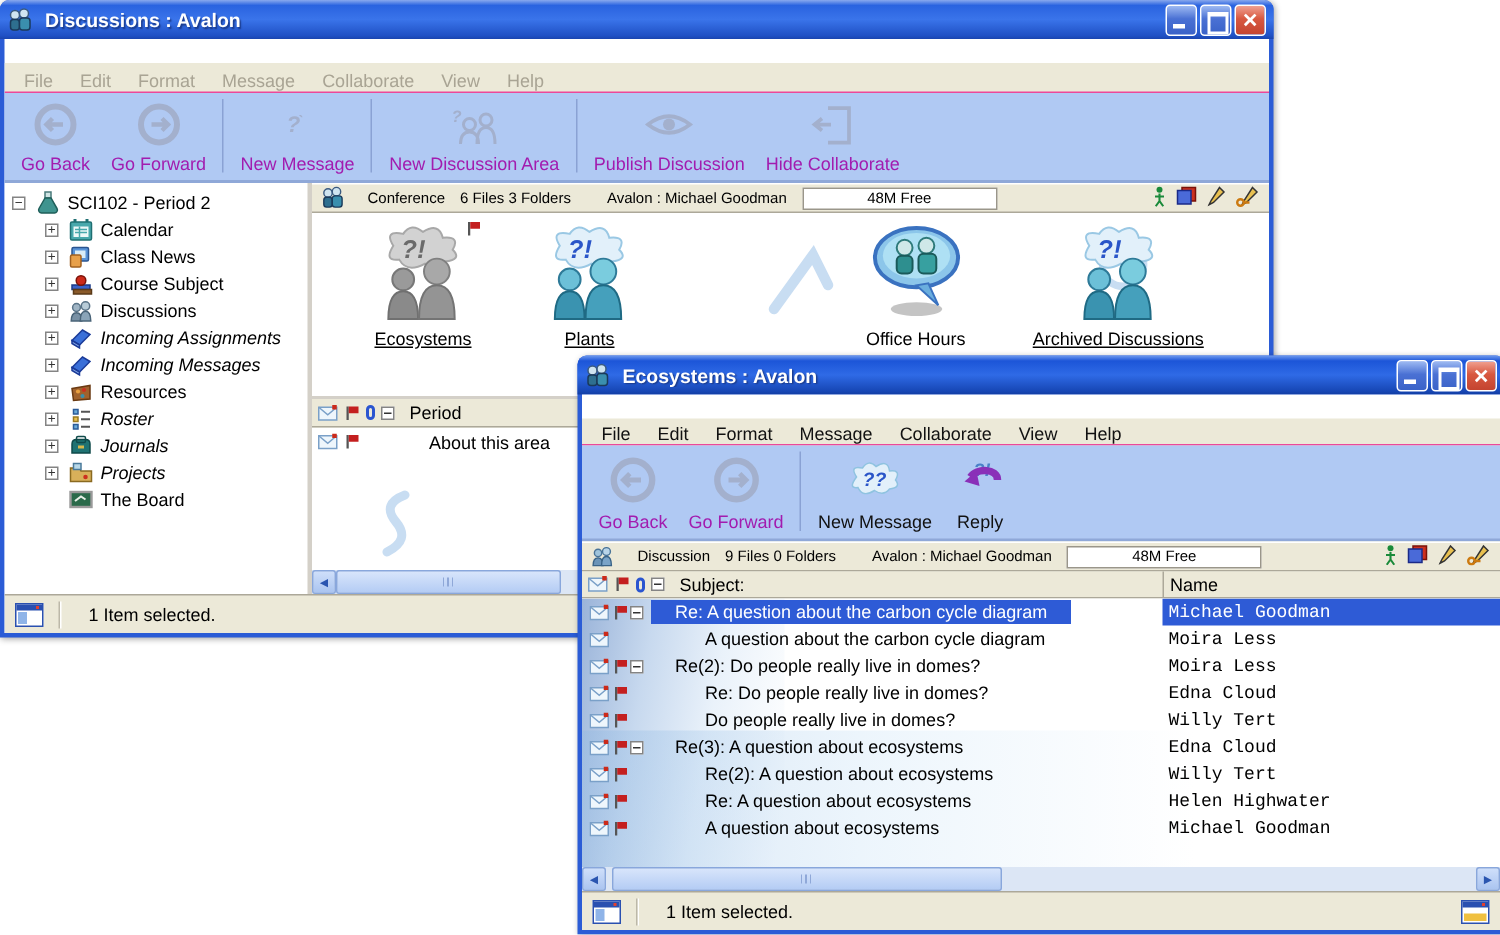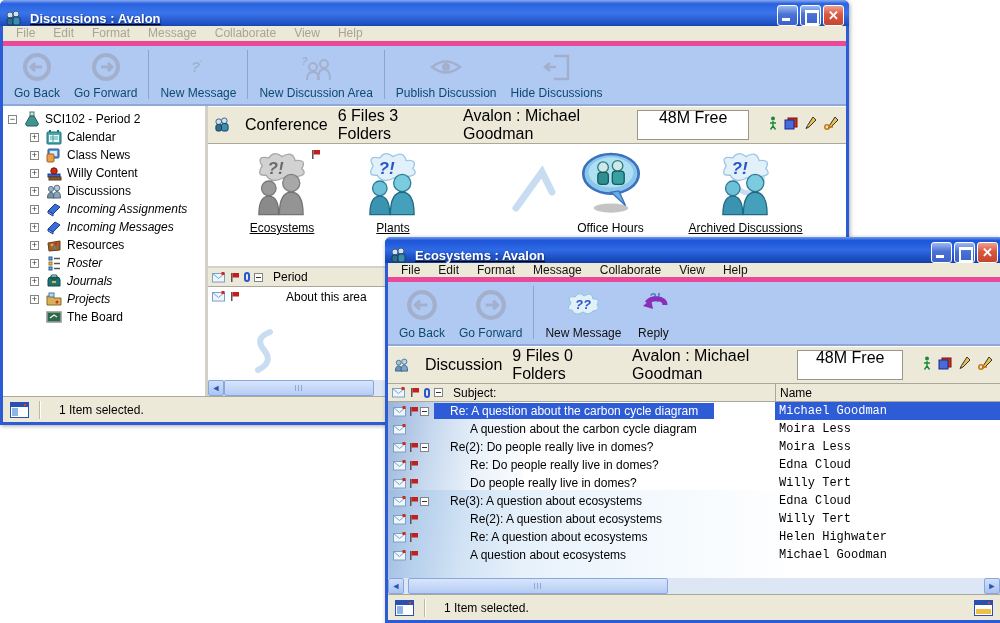"Discussions : Avalon" .titlebar { align-items: flex-end -> center; text-decoration: underline -> none }
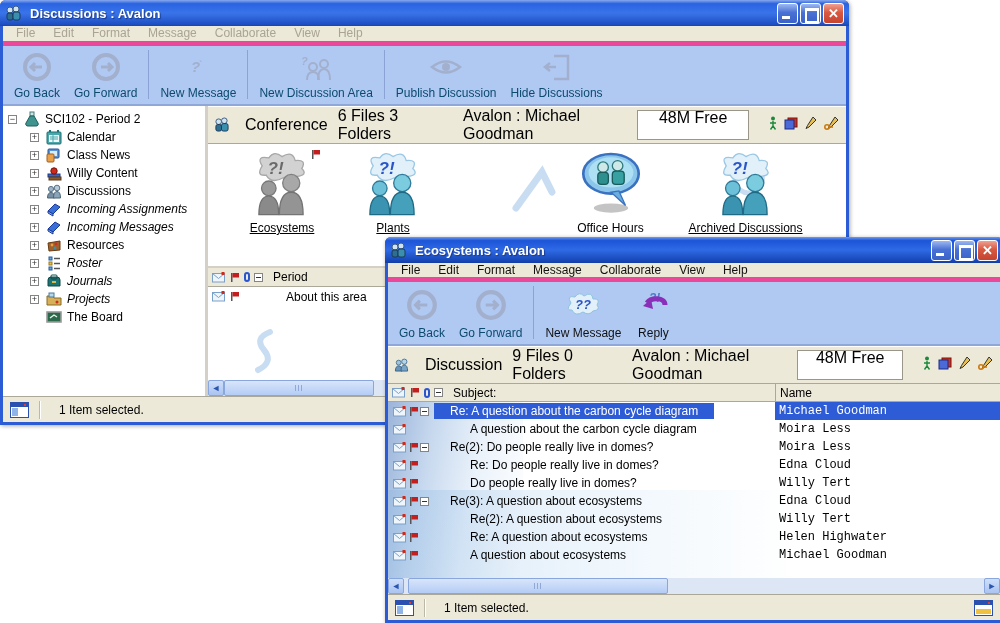"File" .menubar { align-items: flex-start -> flex-end; border-bottom: 5px solid #ec4899 -> 1px solid #ec4899; margin-top: none -> 16px }
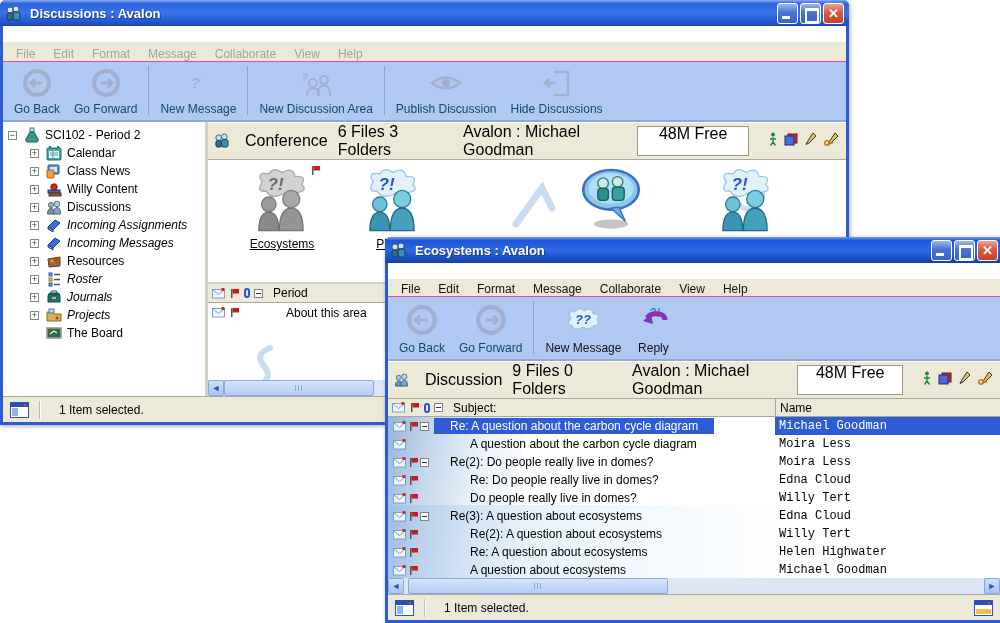"Go Back" .tbtn.disabled .tb-label { color: #0c4a6e -> #a21caf }
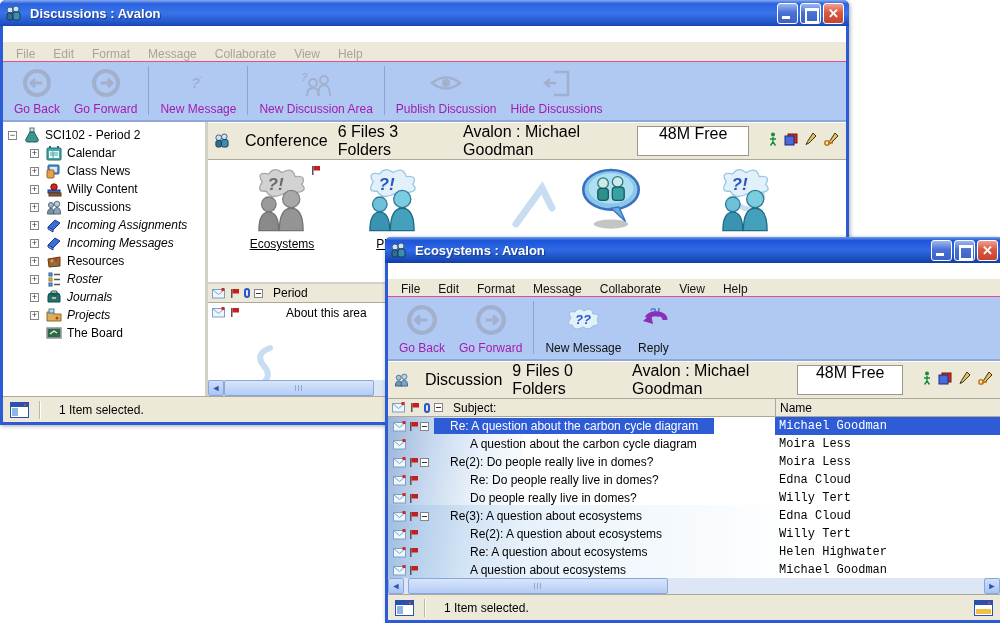"Hide Discussions" span.tb-label { text: Discussions -> Collaborate }
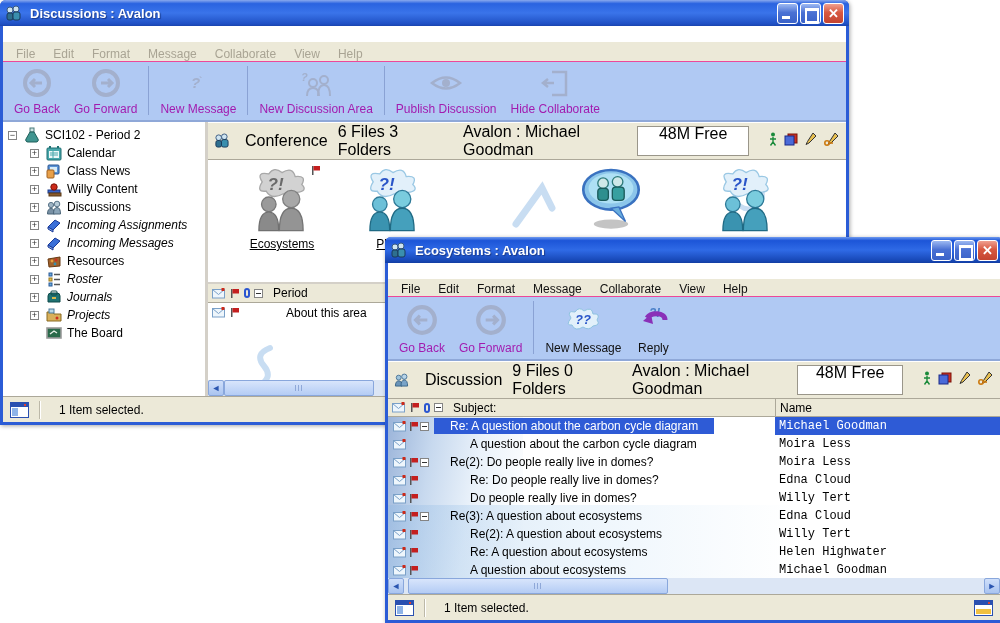"Conference" .infobar { font-size: 16px -> 10px }
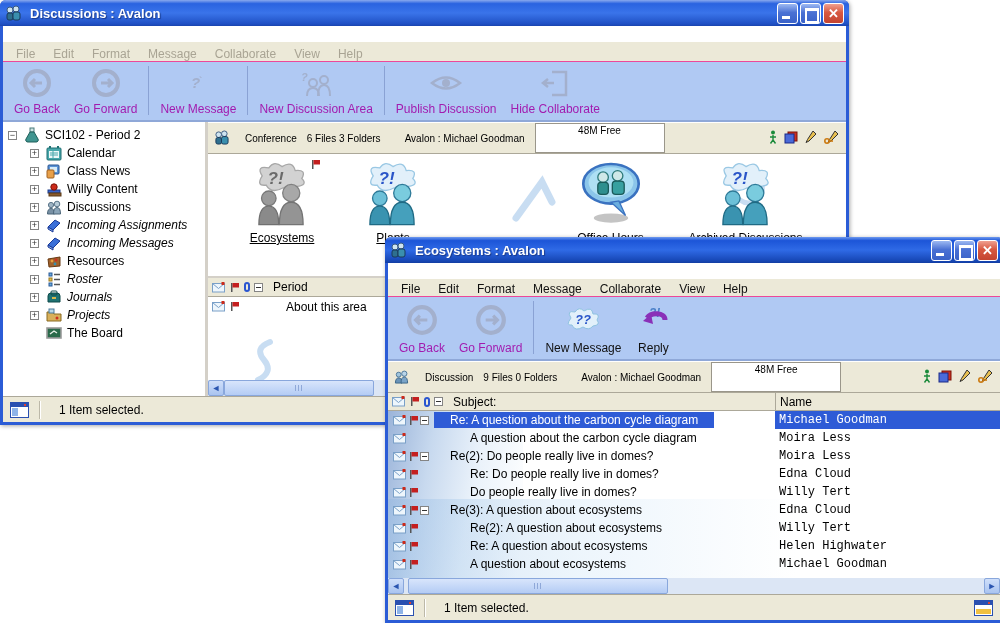"48M Free" .infobar .free-box { height: 30px -> 15px }
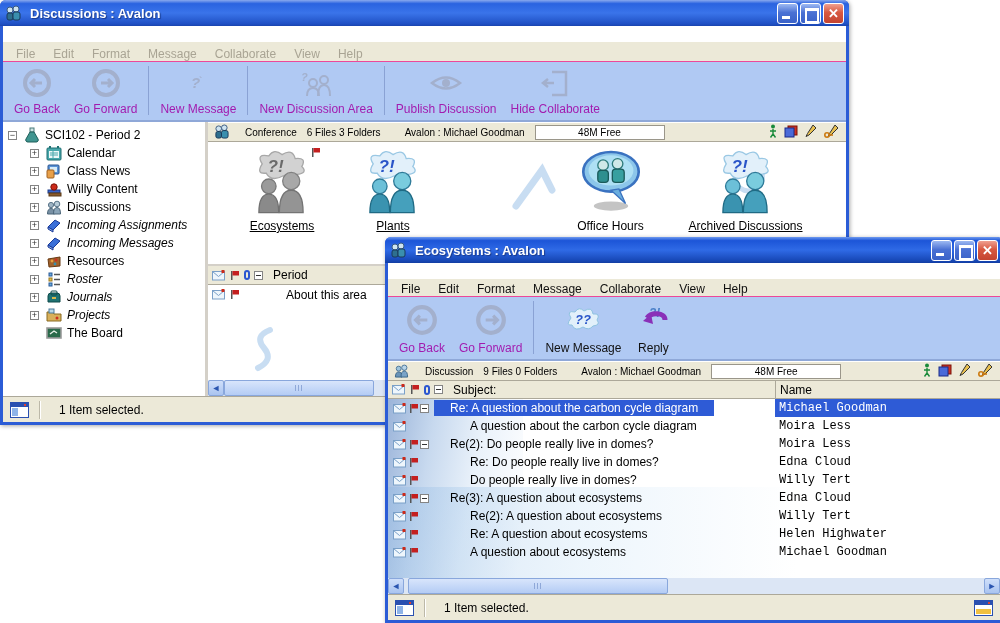"Willy Content" span.tlabel { text: Willy Content -> Course Subject }
